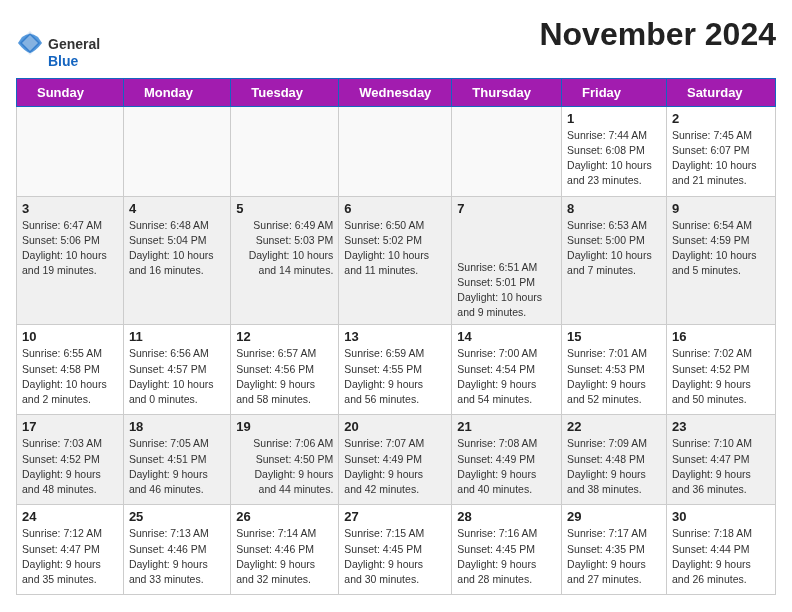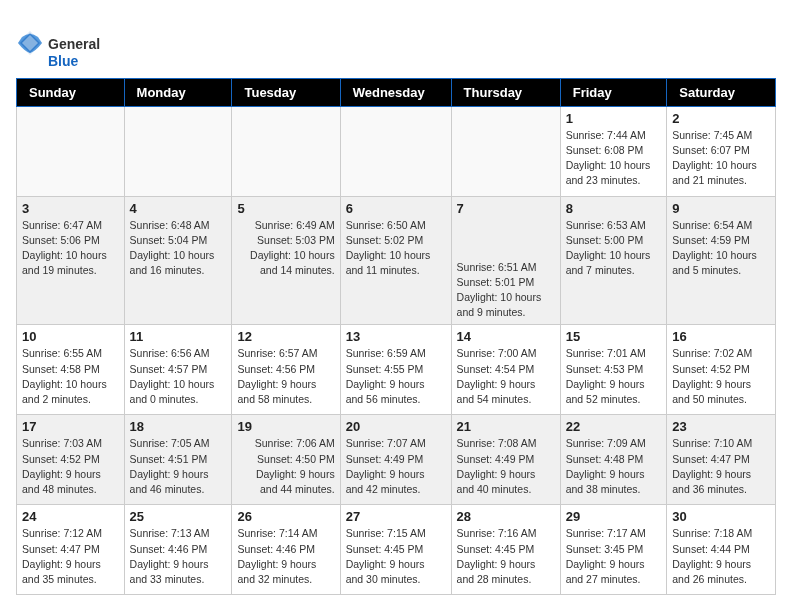"November 2024" div.month-title { html: none -> <div>November 2024</div> }
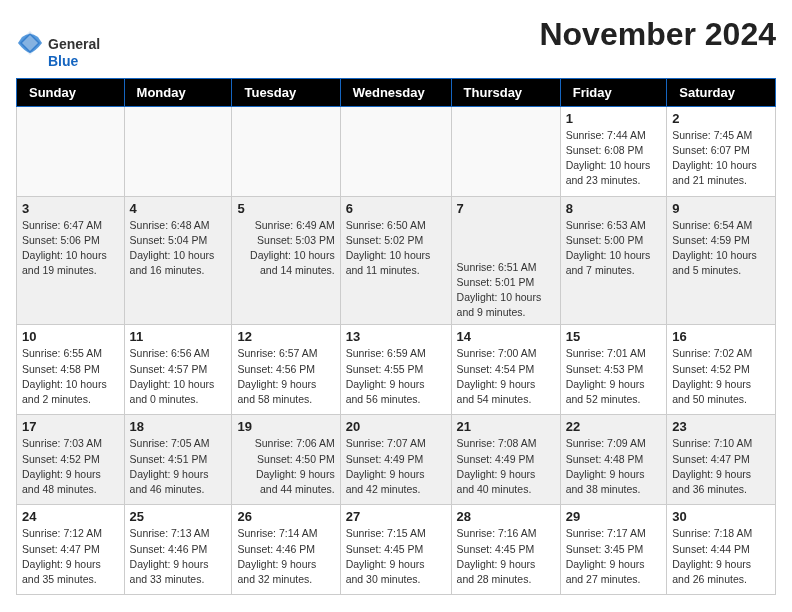"Sunday" .calendar th { background-color: #000000 -> #a21caf; padding: 6px 12px -> 6px 20px }
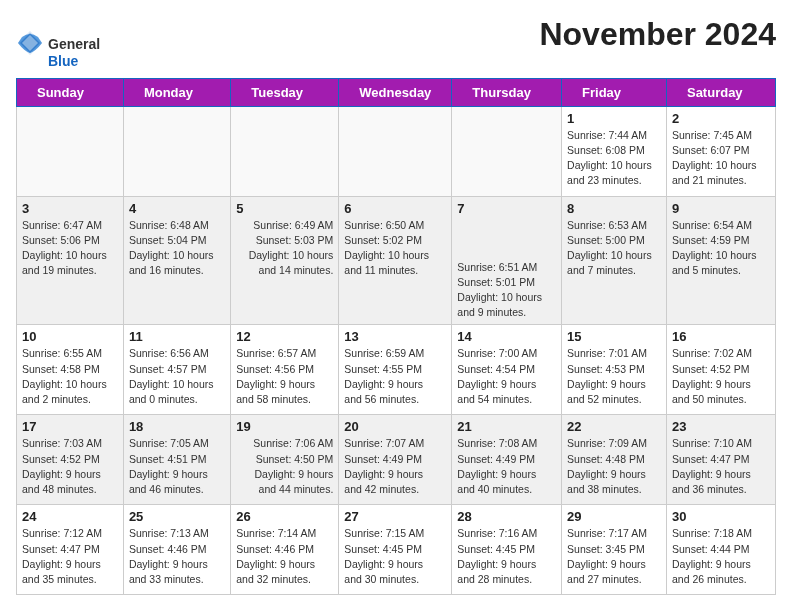"Sunrise: 7:17 AM" div.day-info { text: 3:45 -> 4:35 }
